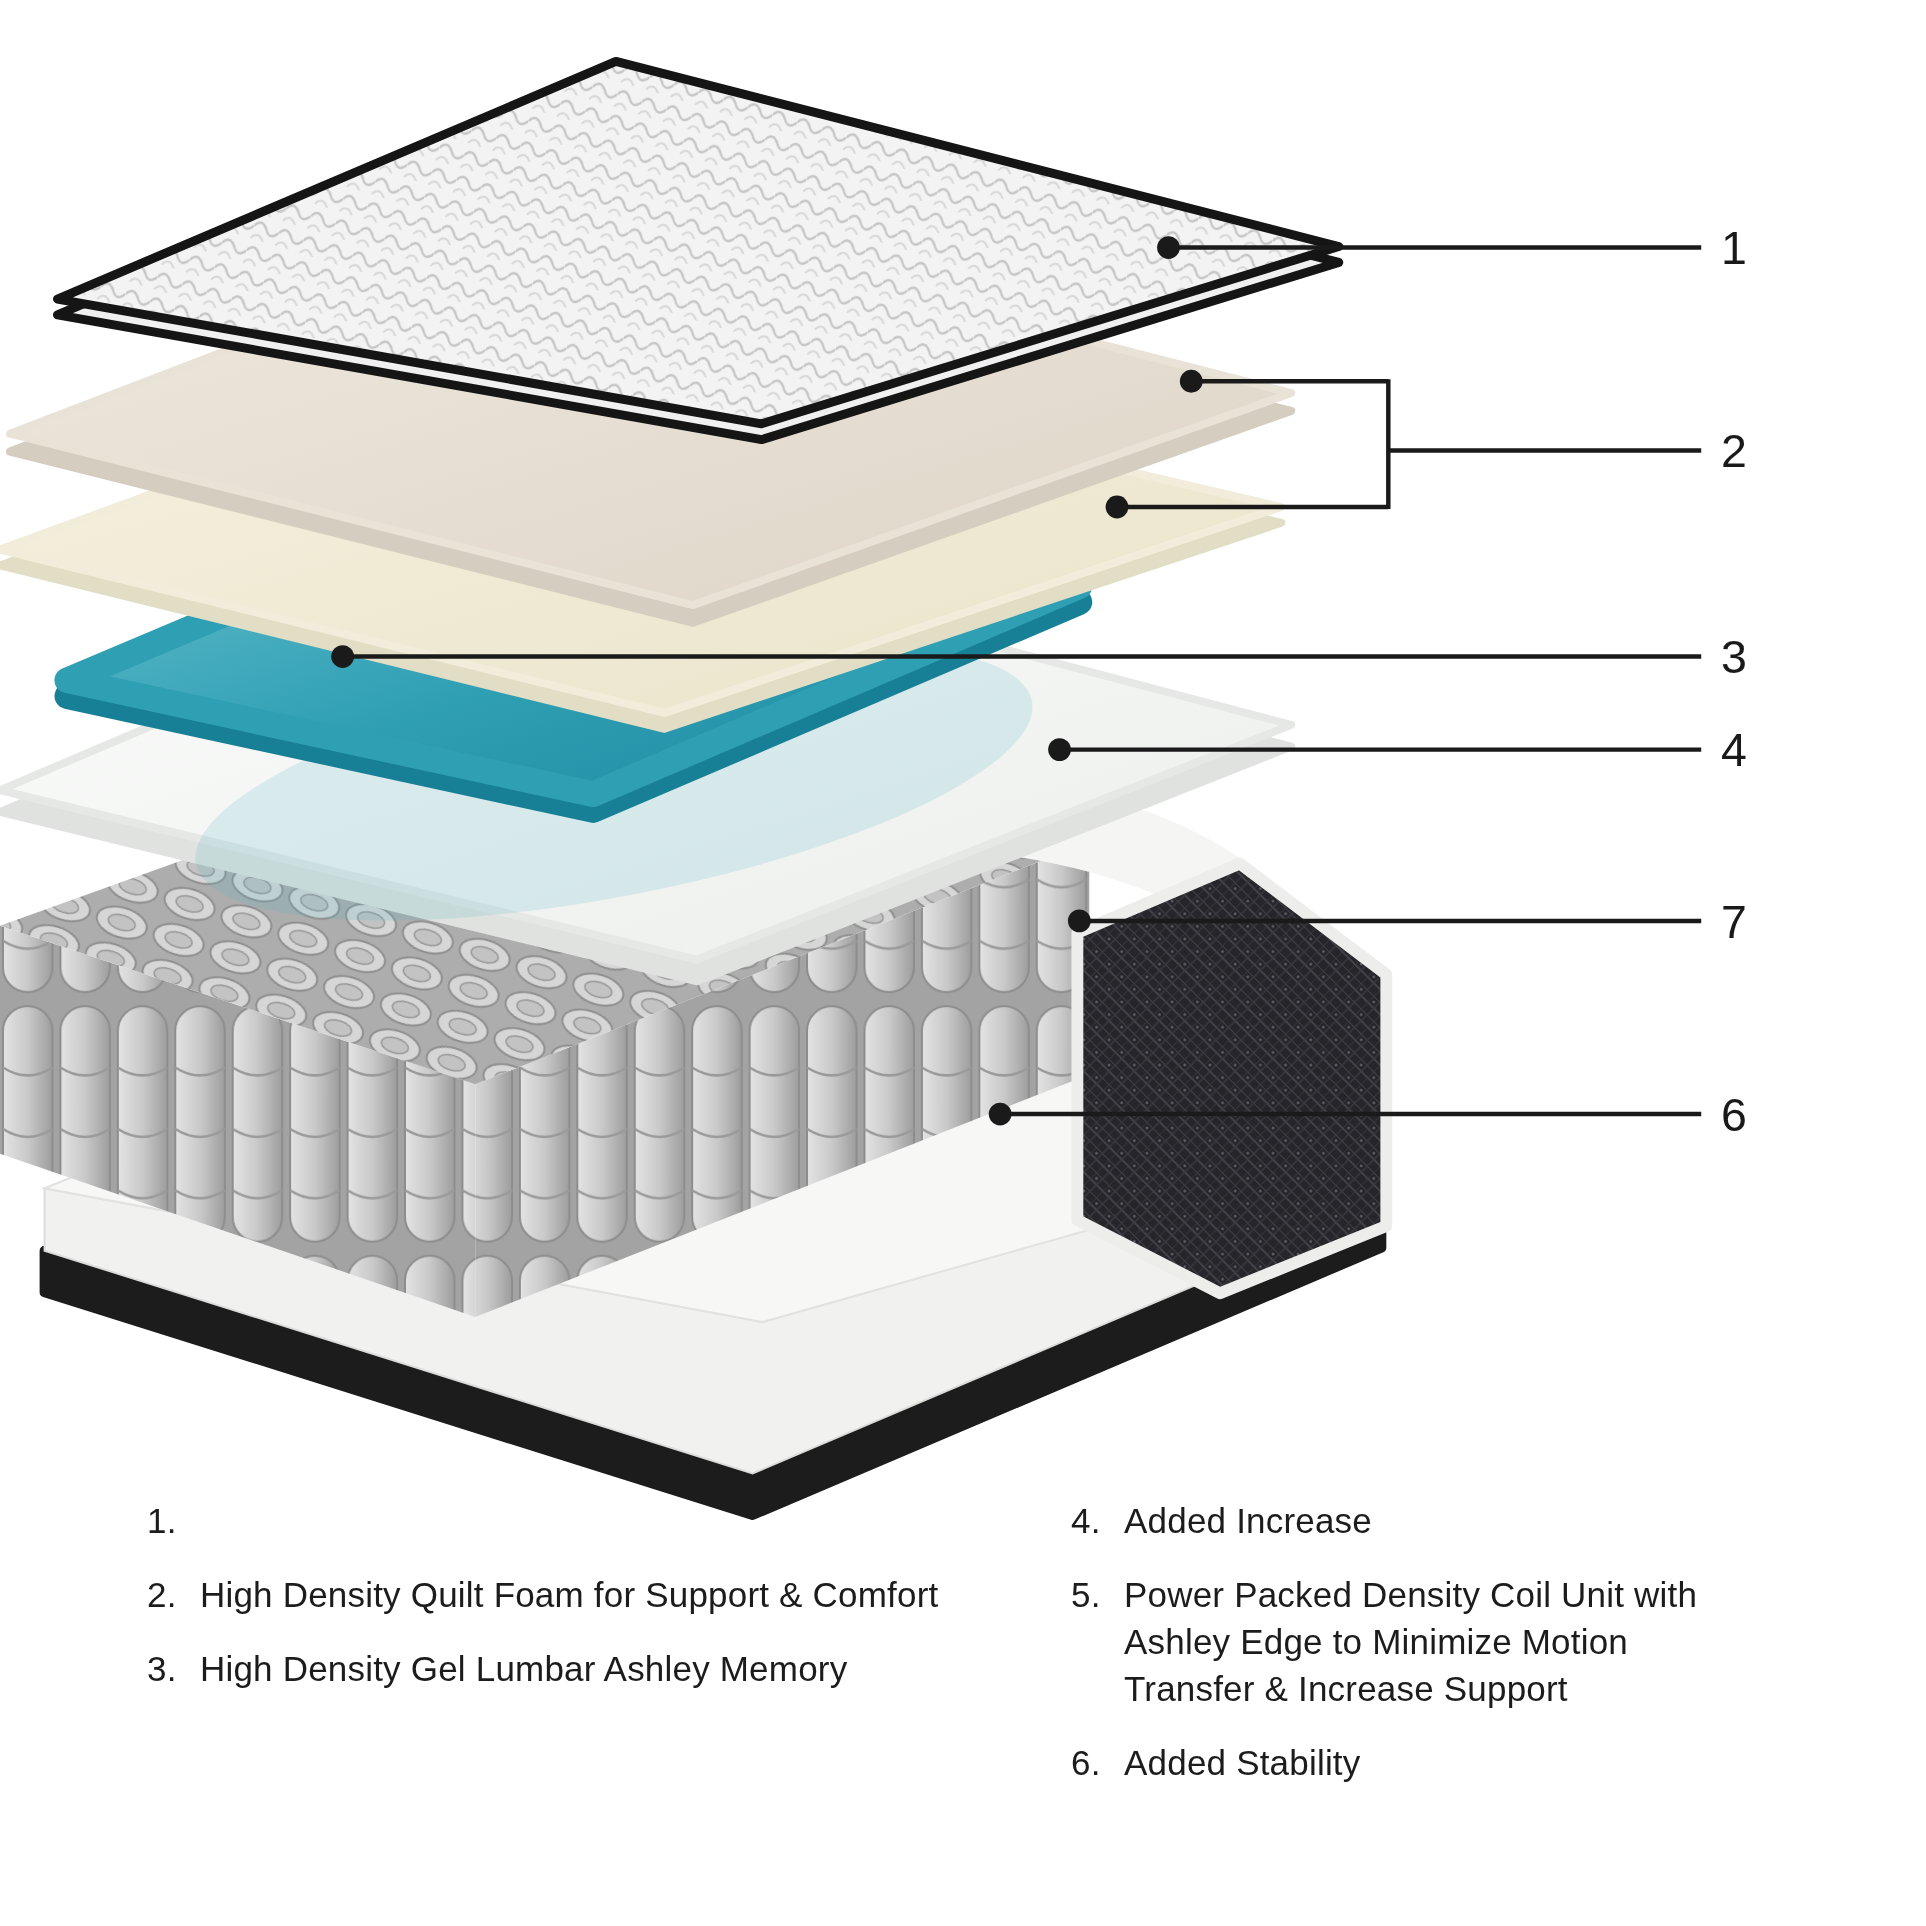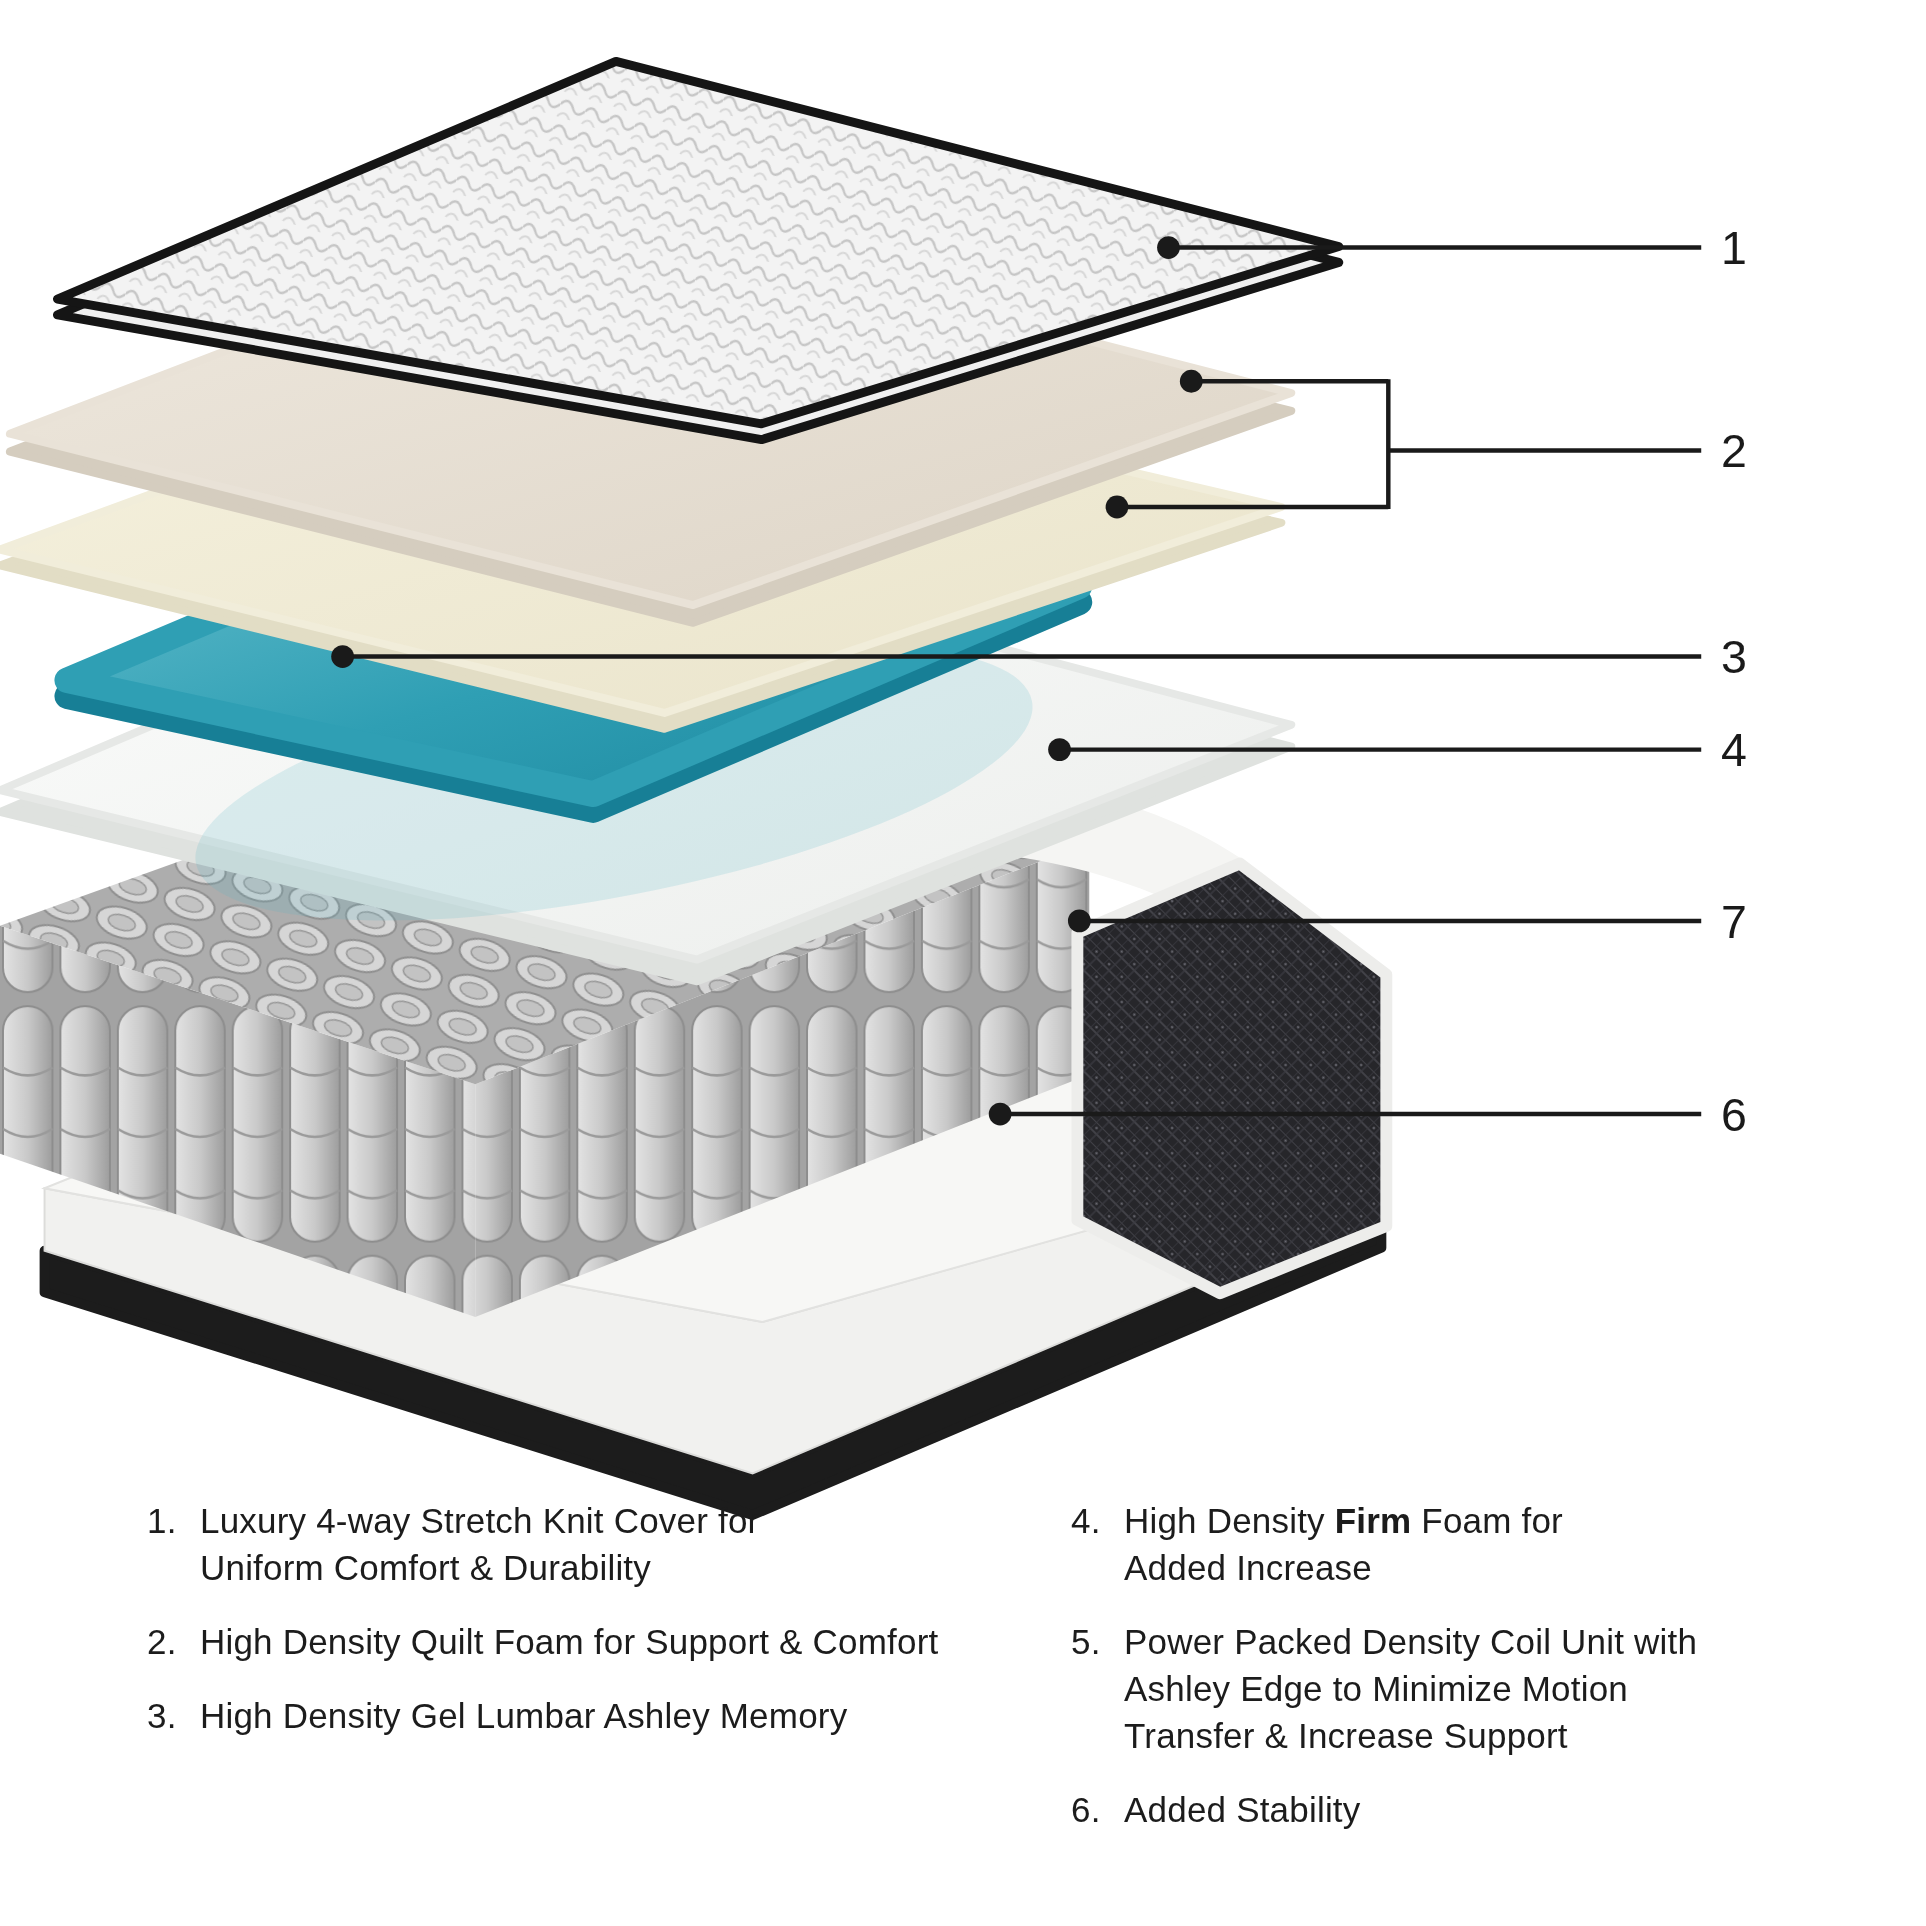"Luxury 4-way Stretch Knit Cover" span.legend-text { html: <span> <div>Luxury 4-way Stretch Knit Cover for</div> <div>Uniform Comfort &amp; Durability</div> </span> -> none }
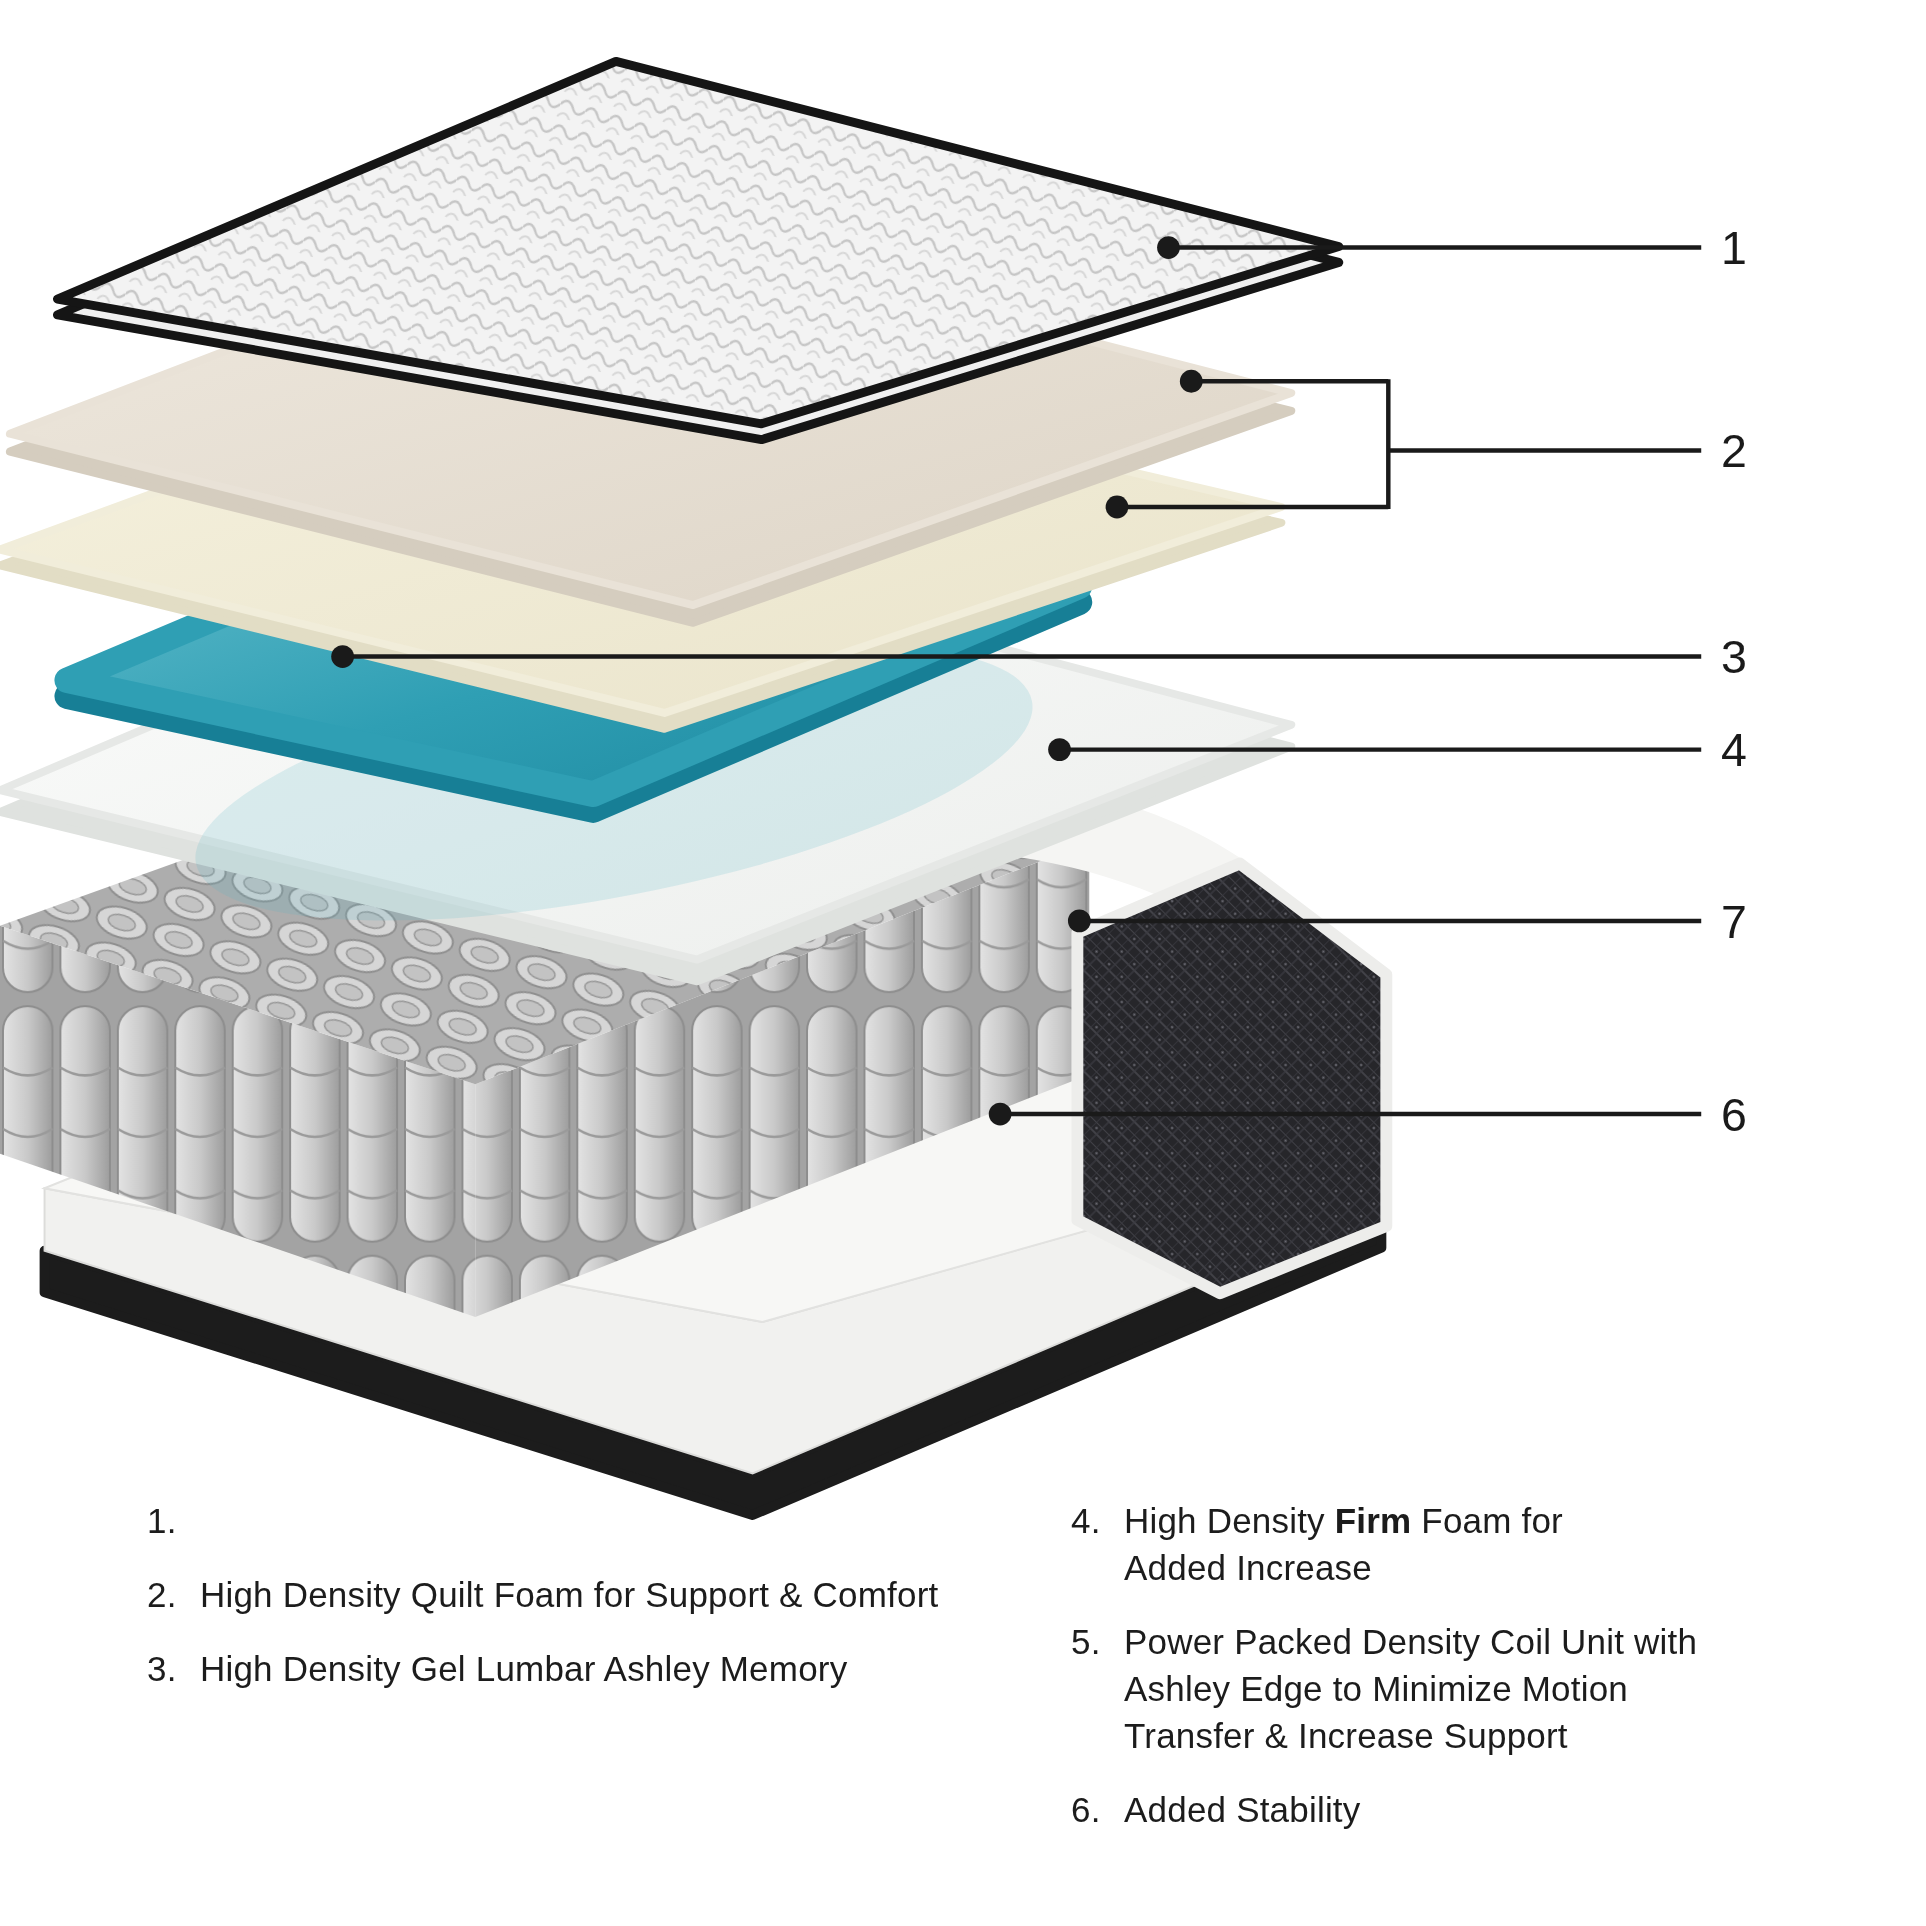"High Density Firm Foam for" div { html: <div><span>High Density </span><b>Firm</b><span> Foam for</span></div> -> none }
